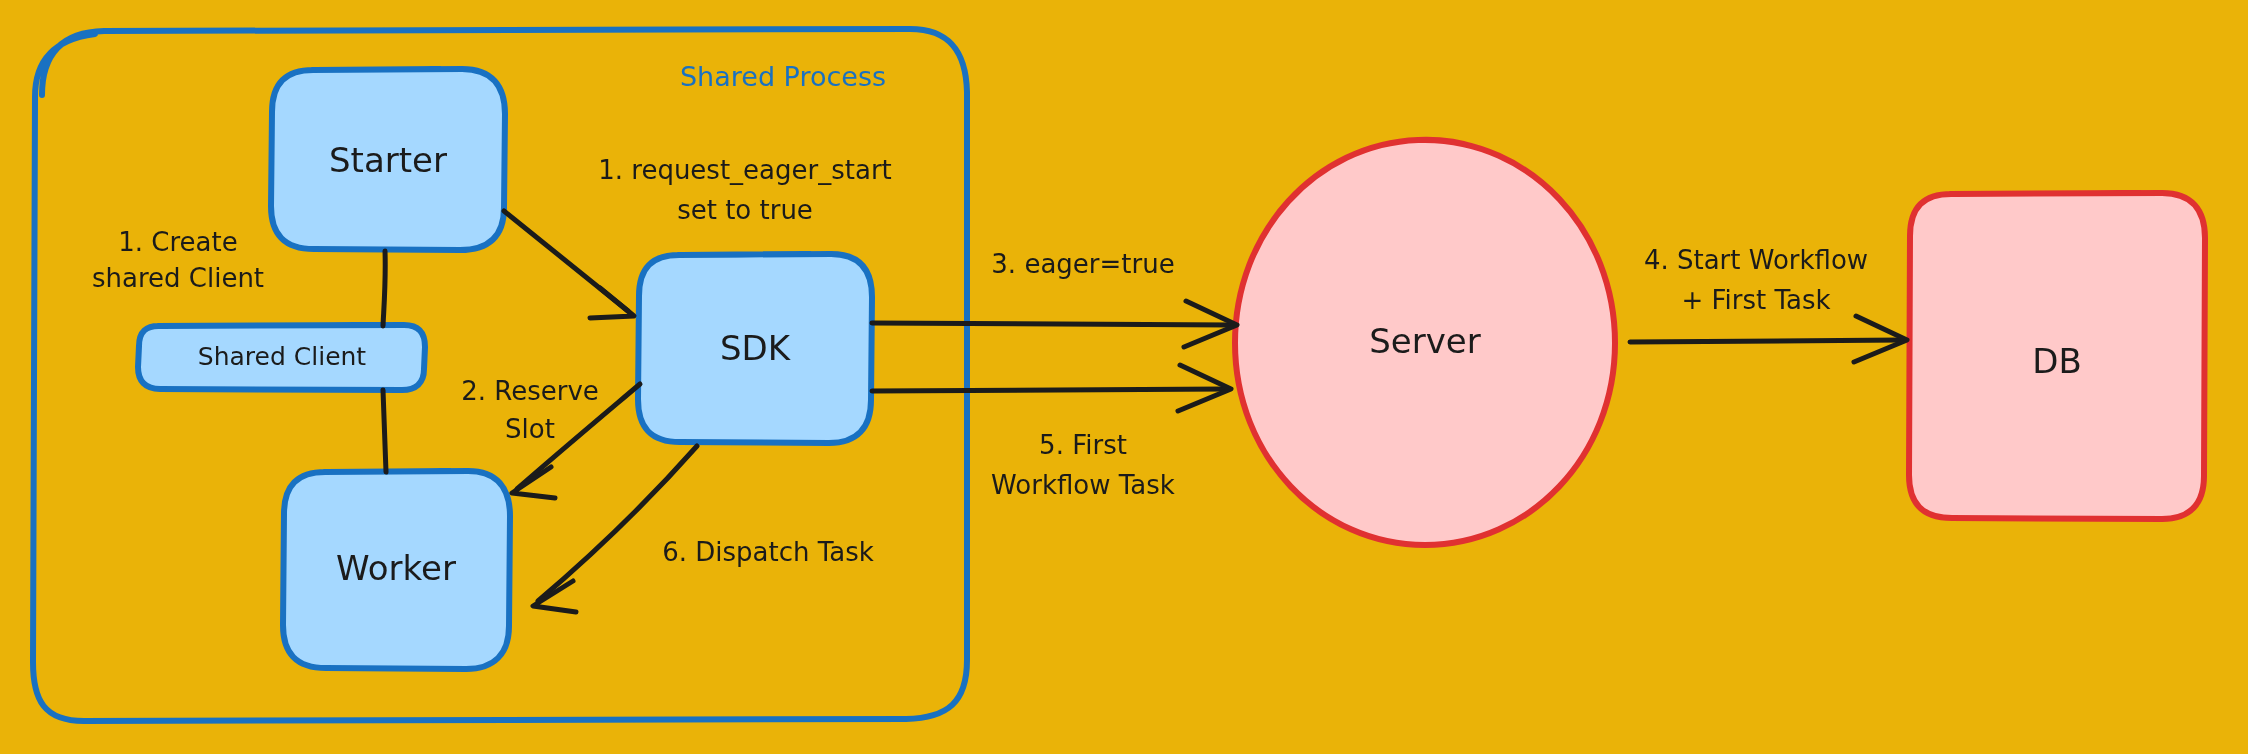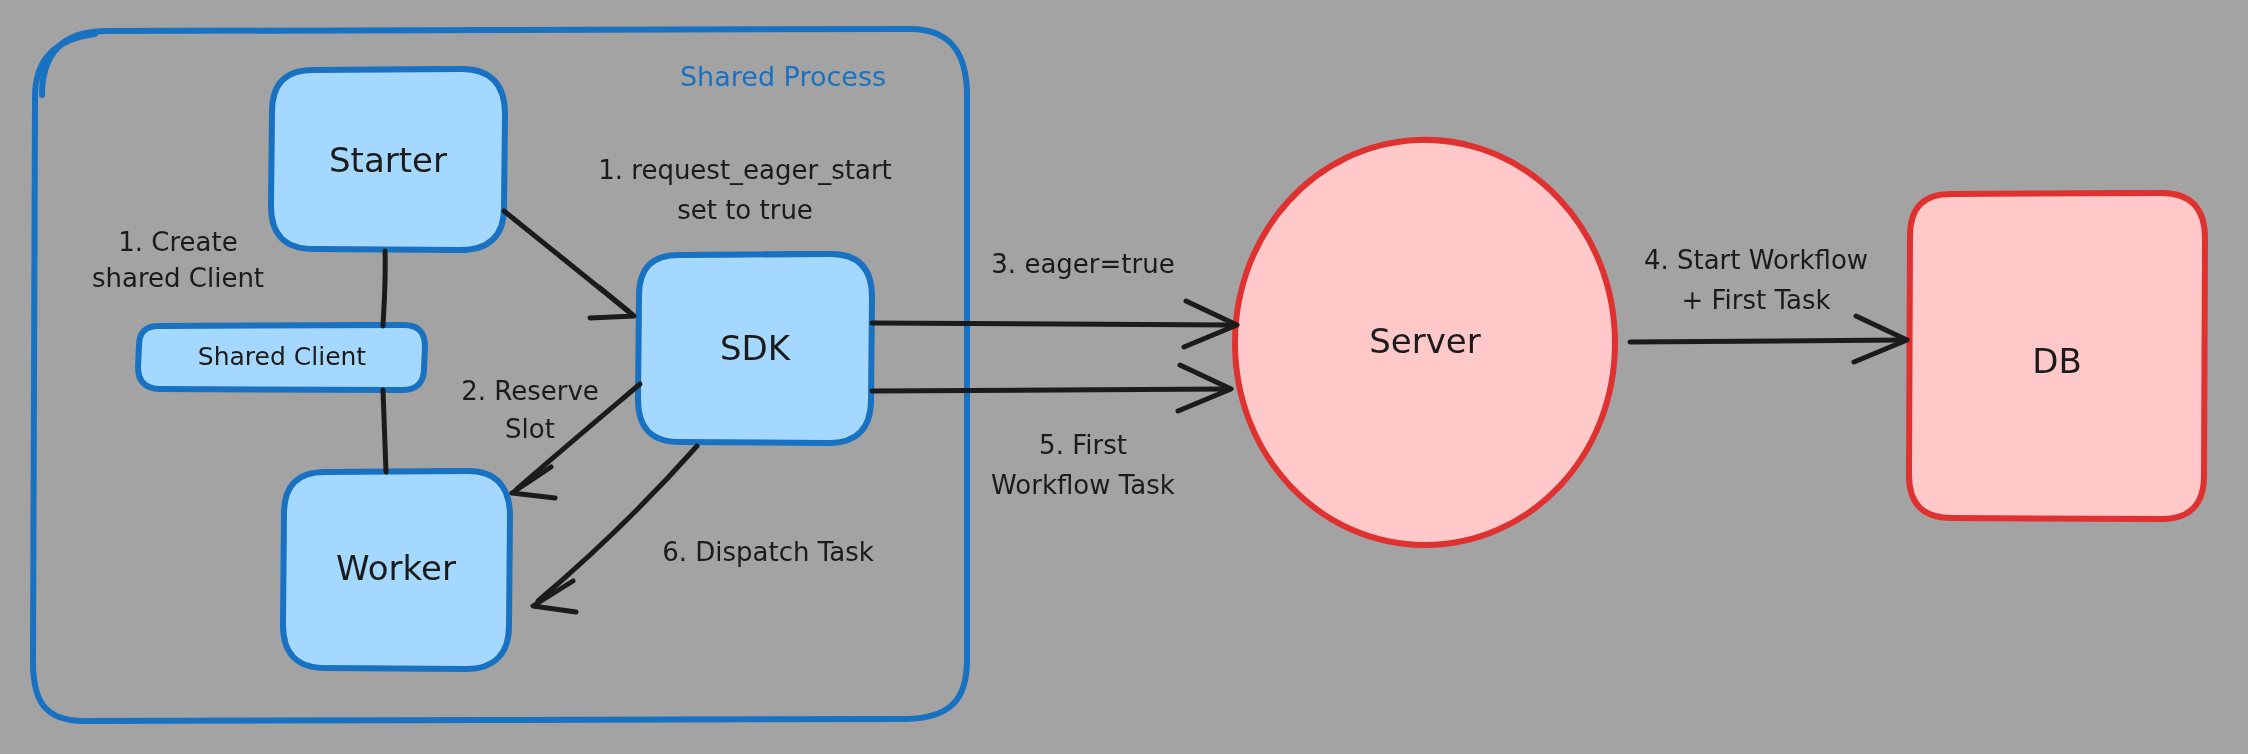"Shared Process" #canvas { background: #a3a3a3 -> #eab308 }
